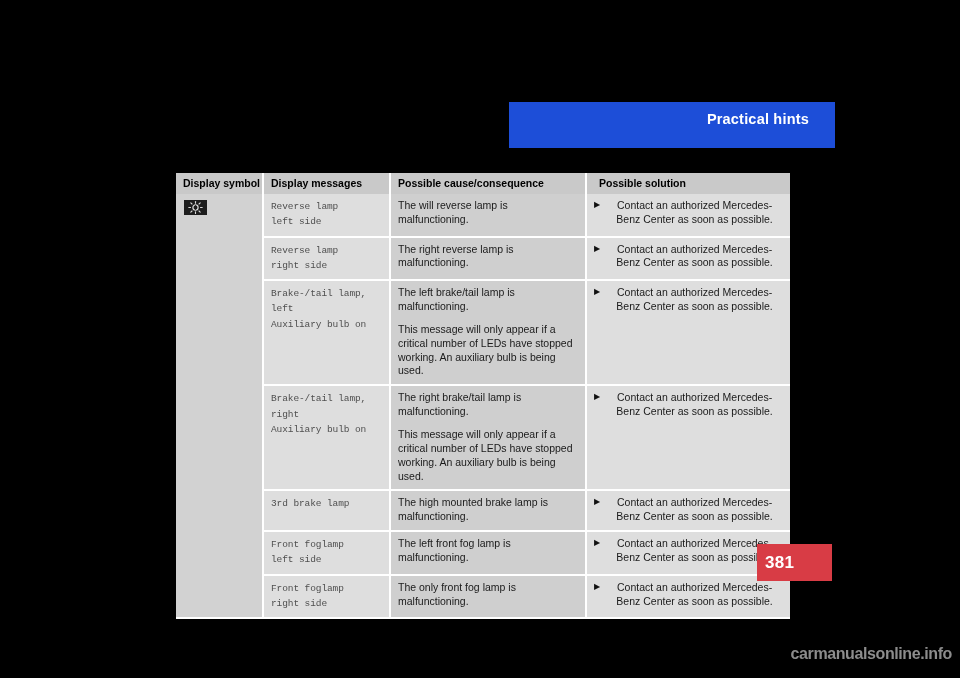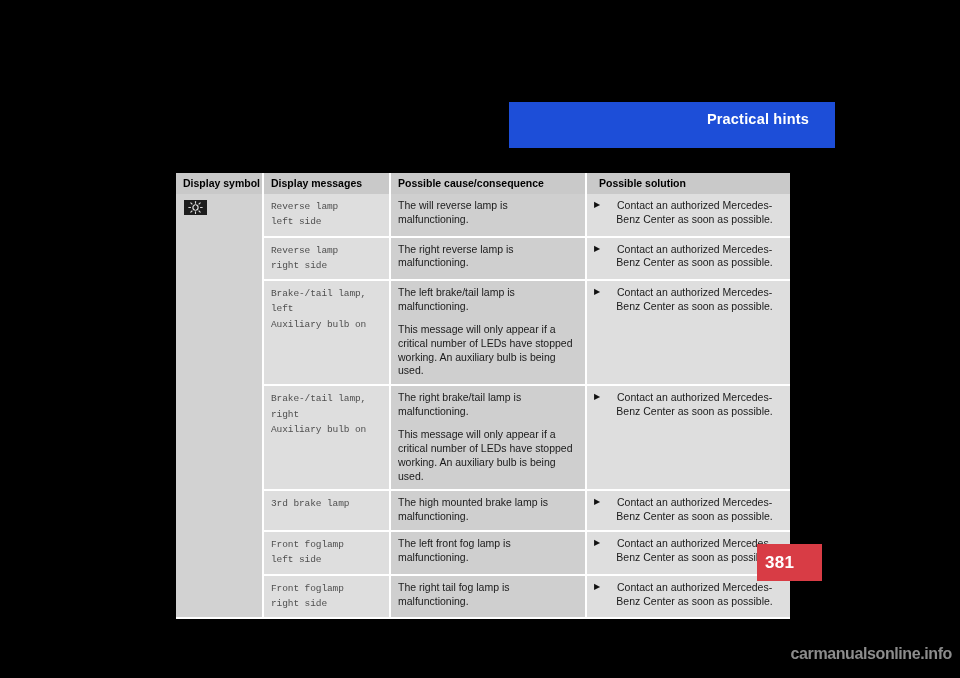"381" #page-badge { width: 65px -> 75px }
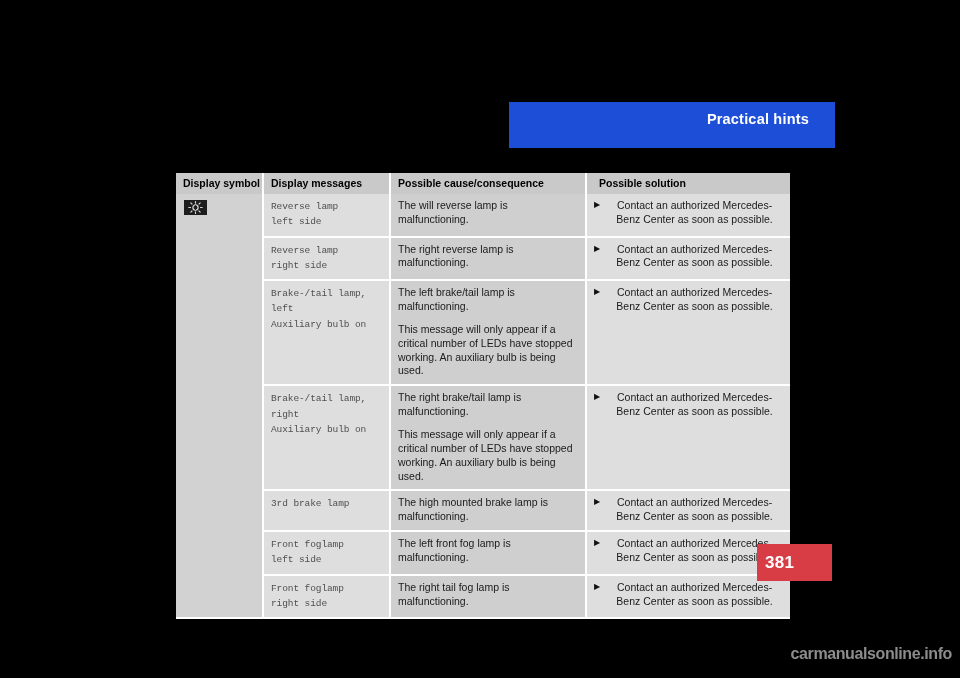"The right tail fog lamp" p.cause-p { text: right tail -> only front }
